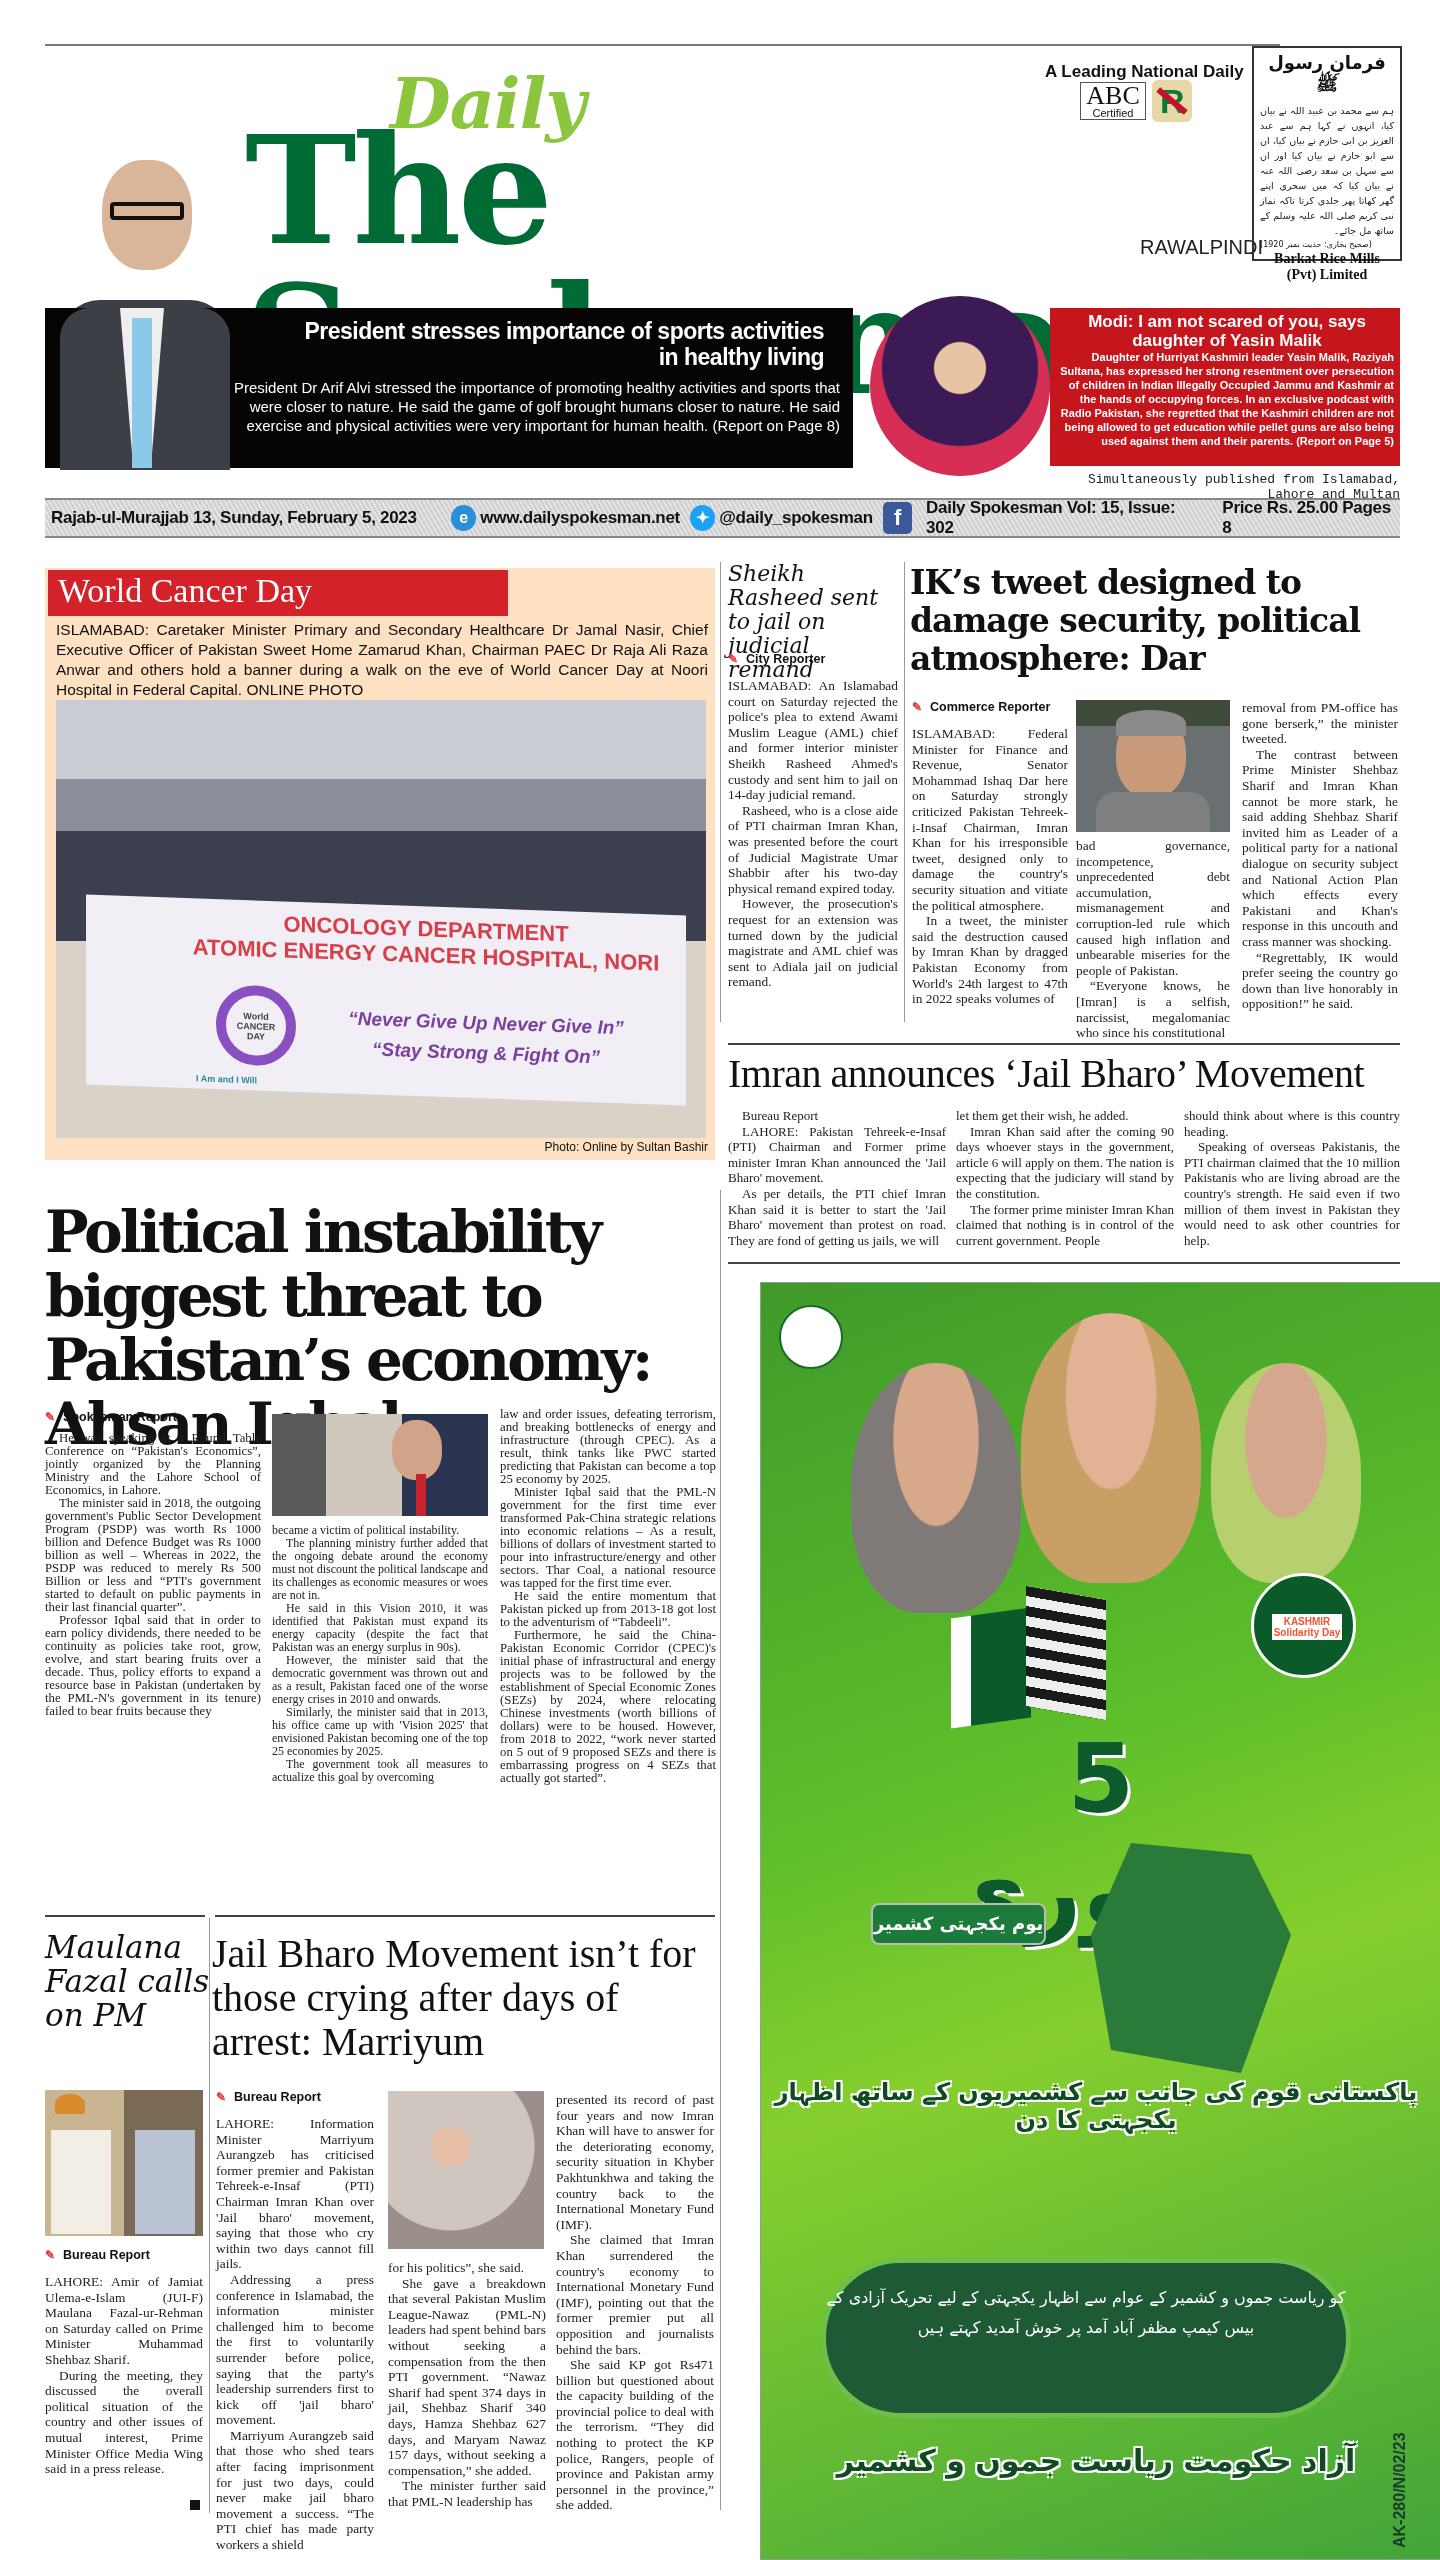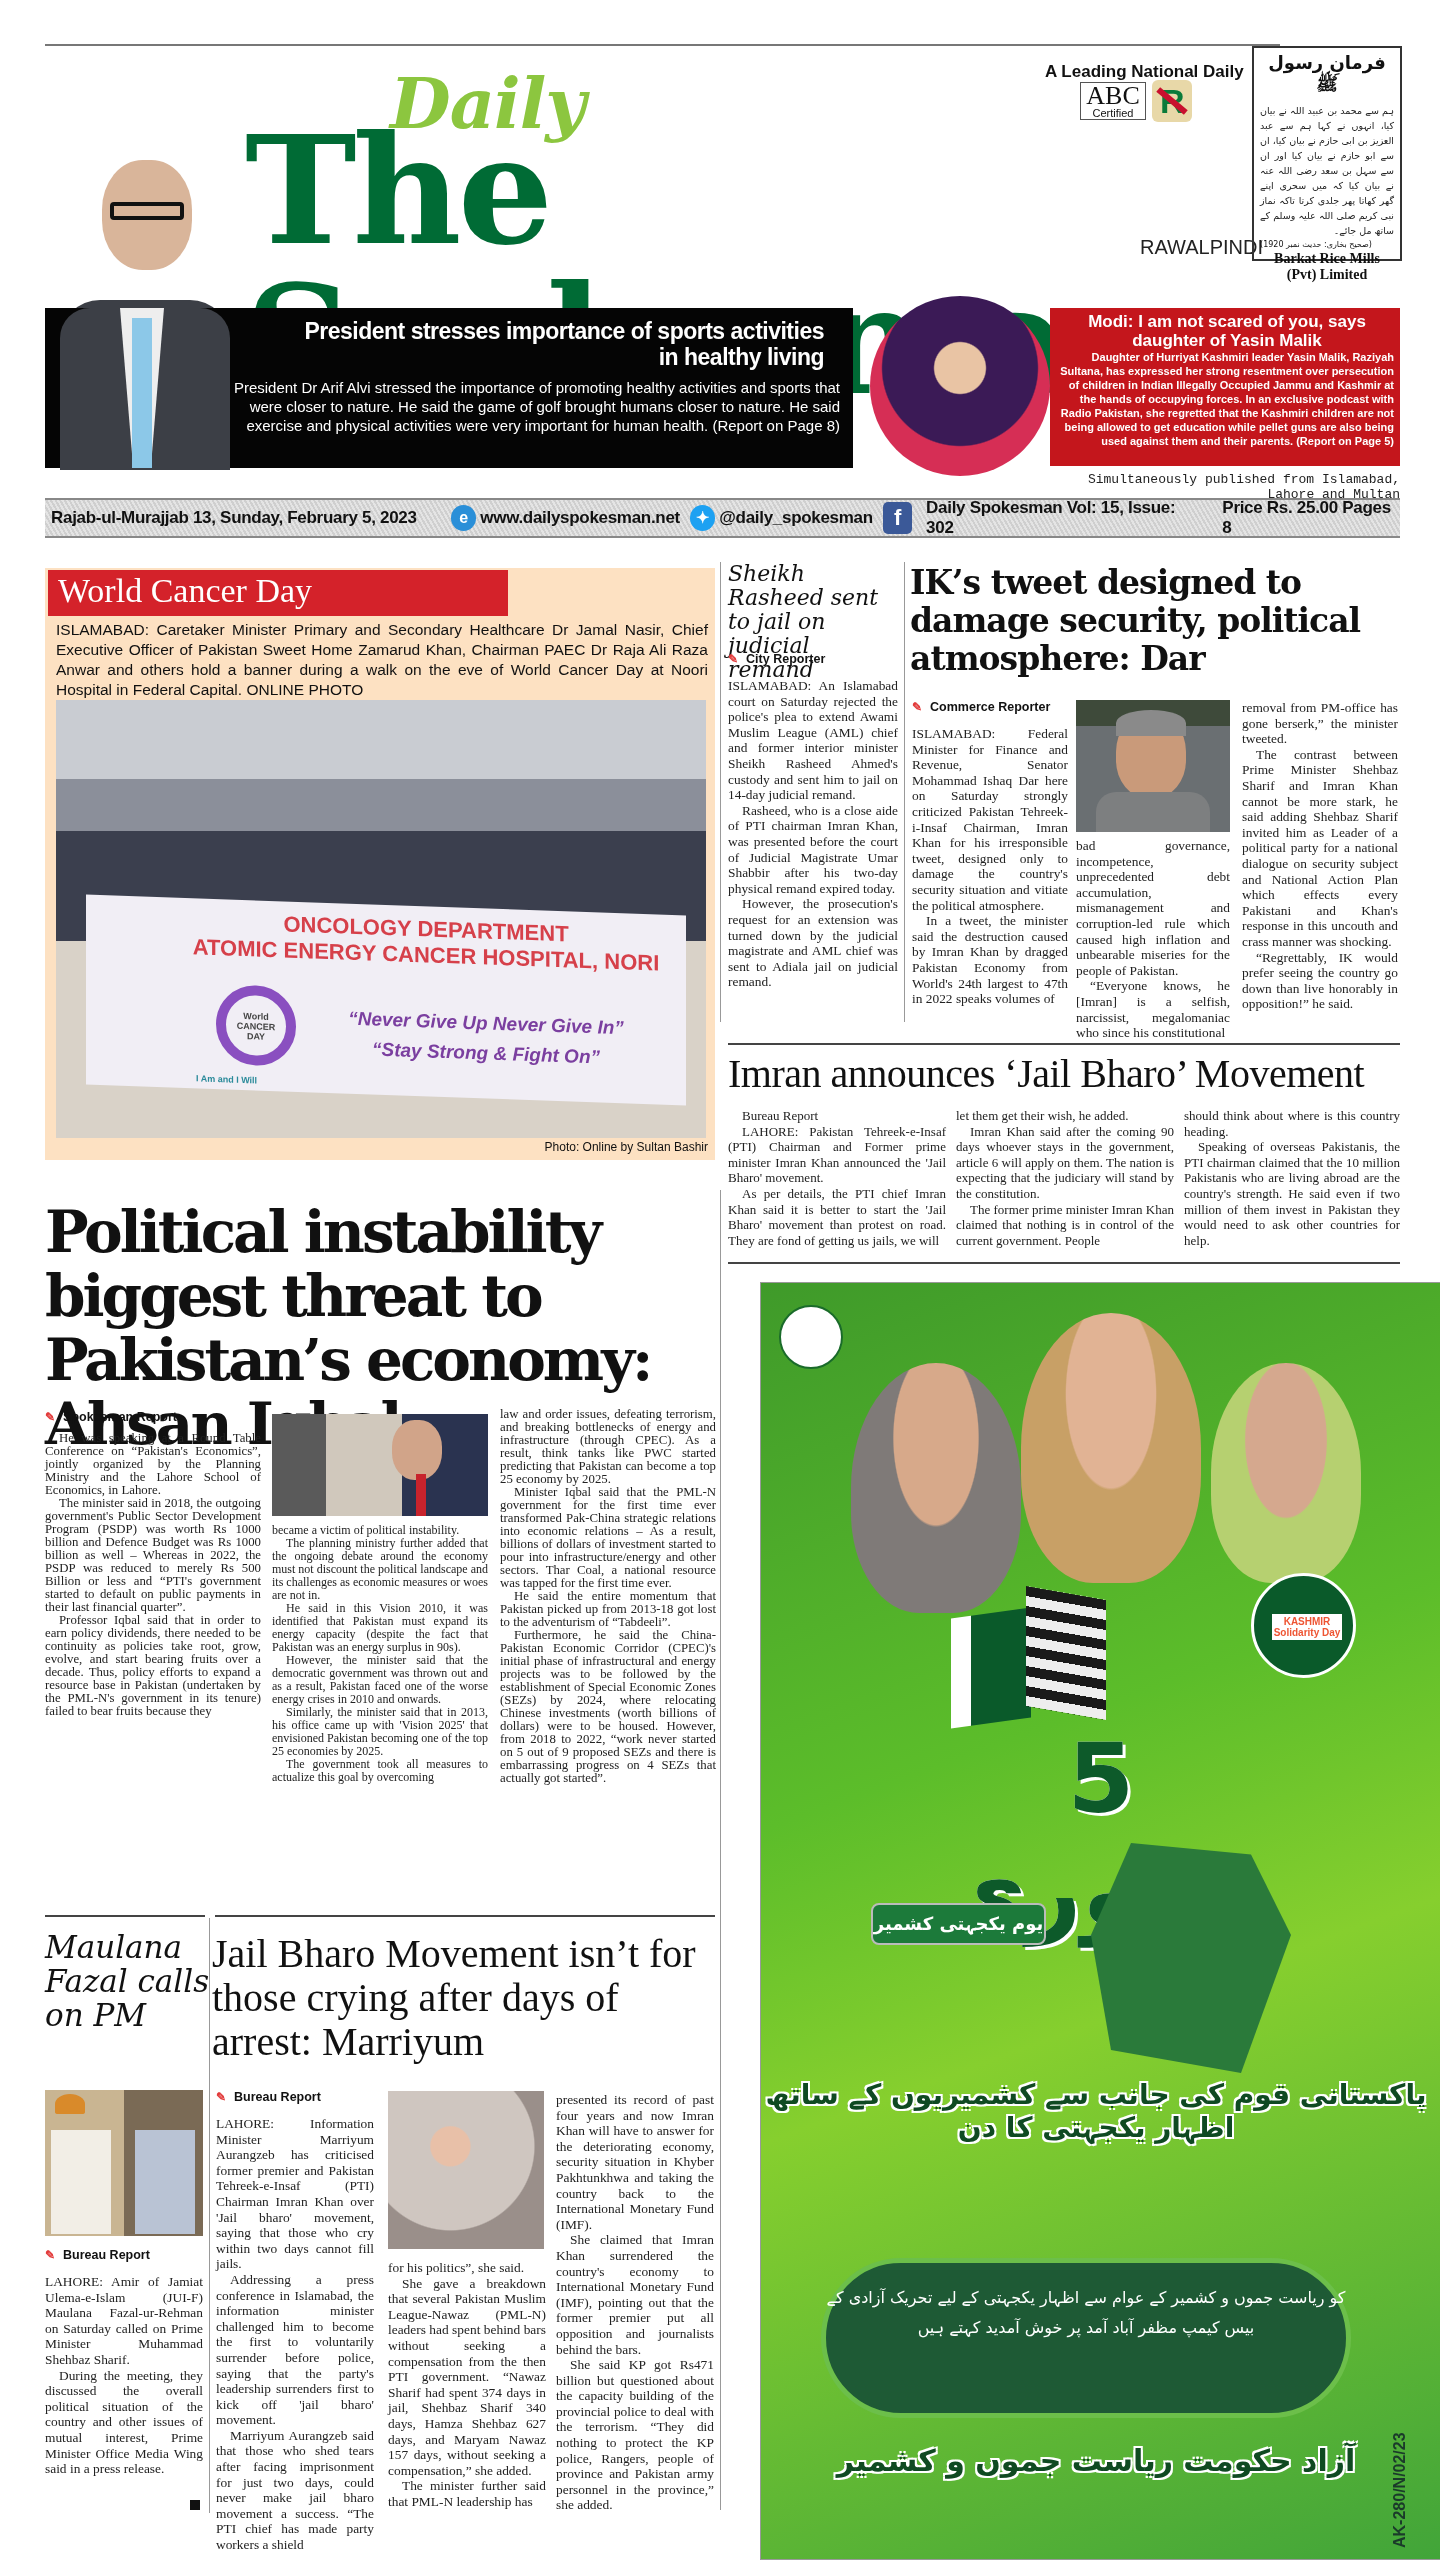"پاکستانی قوم کی جانب سے" .ad .u1 { font-size: 28px -> 24px }
